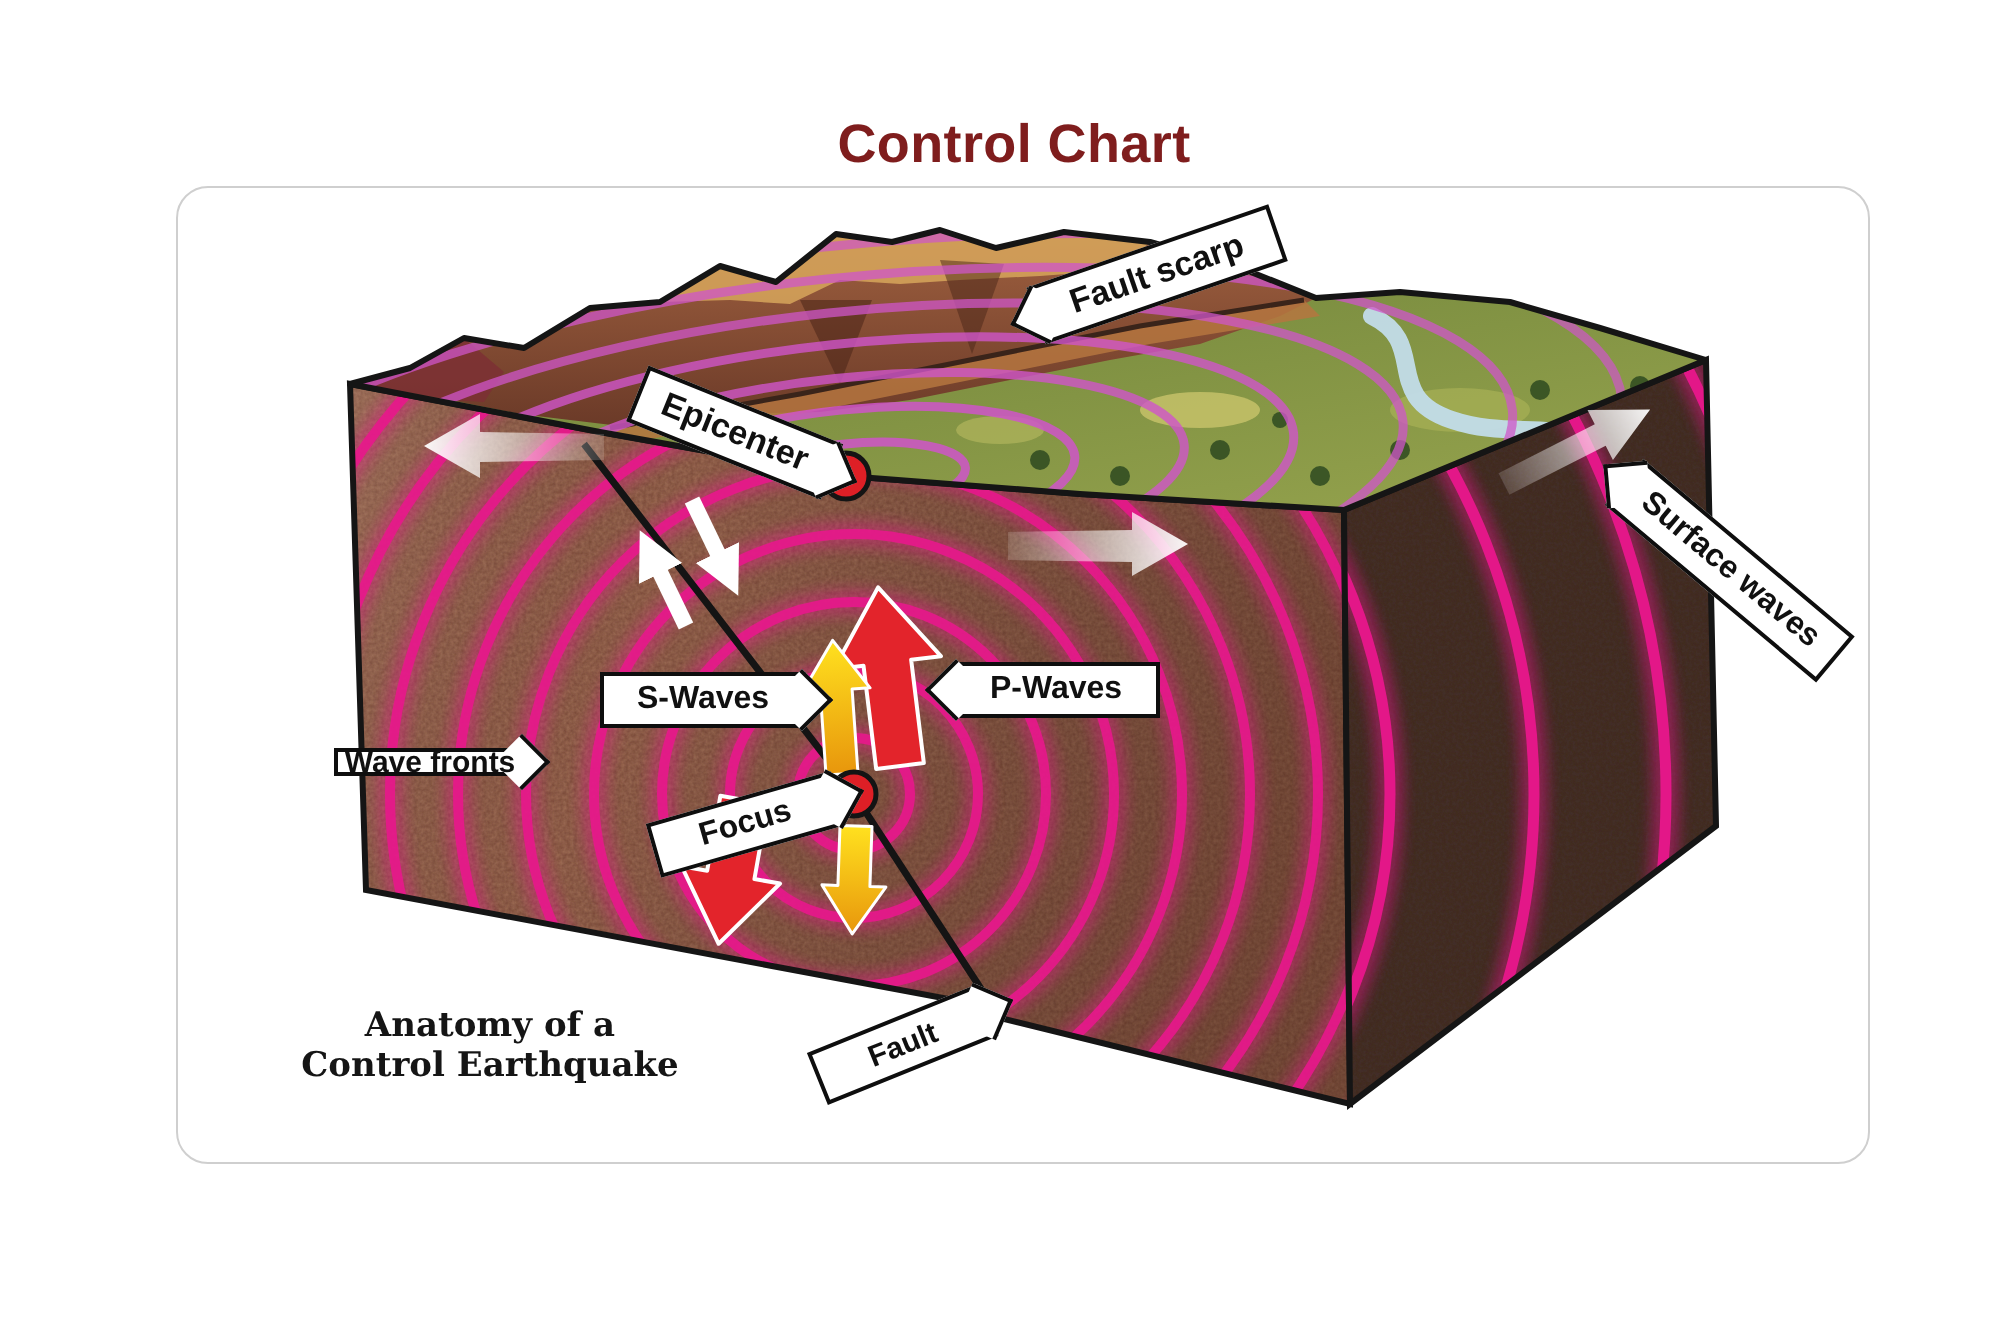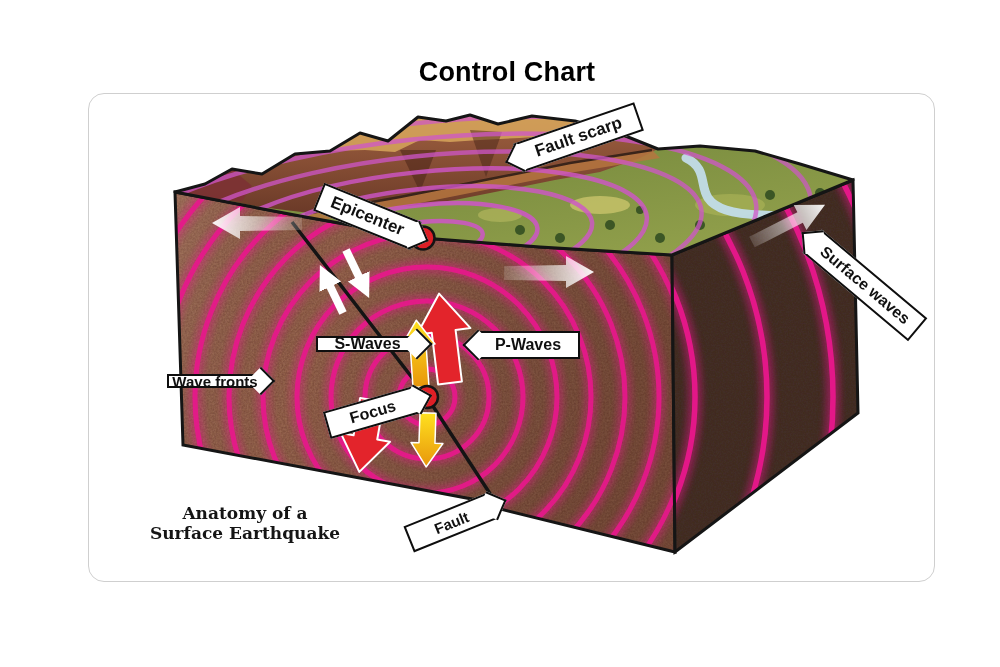"Control Chart" .page-title { color: #000000 -> #7f1d1d }
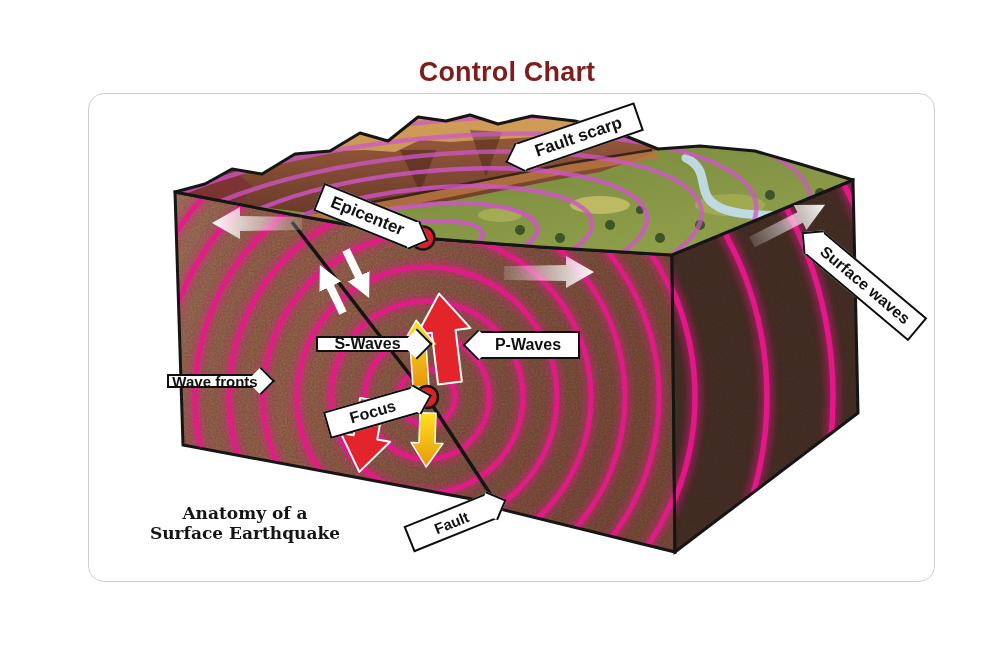"S-Waves" #b-swaves { height: 16px -> 28px; left: 316px -> 300px }
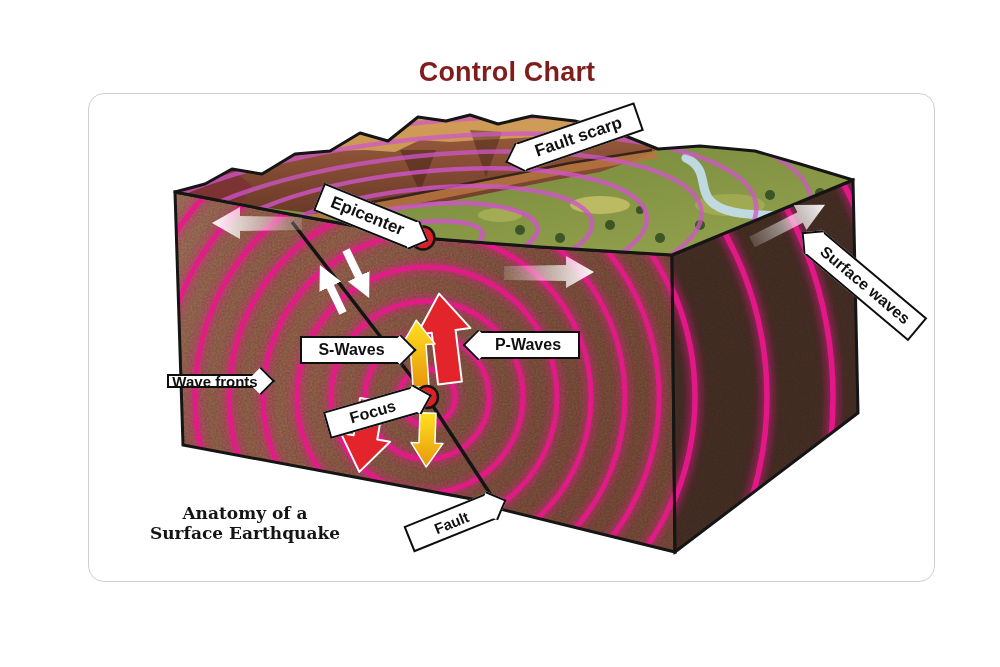"Surface Earthquake" div { text: Surface -> Control }
